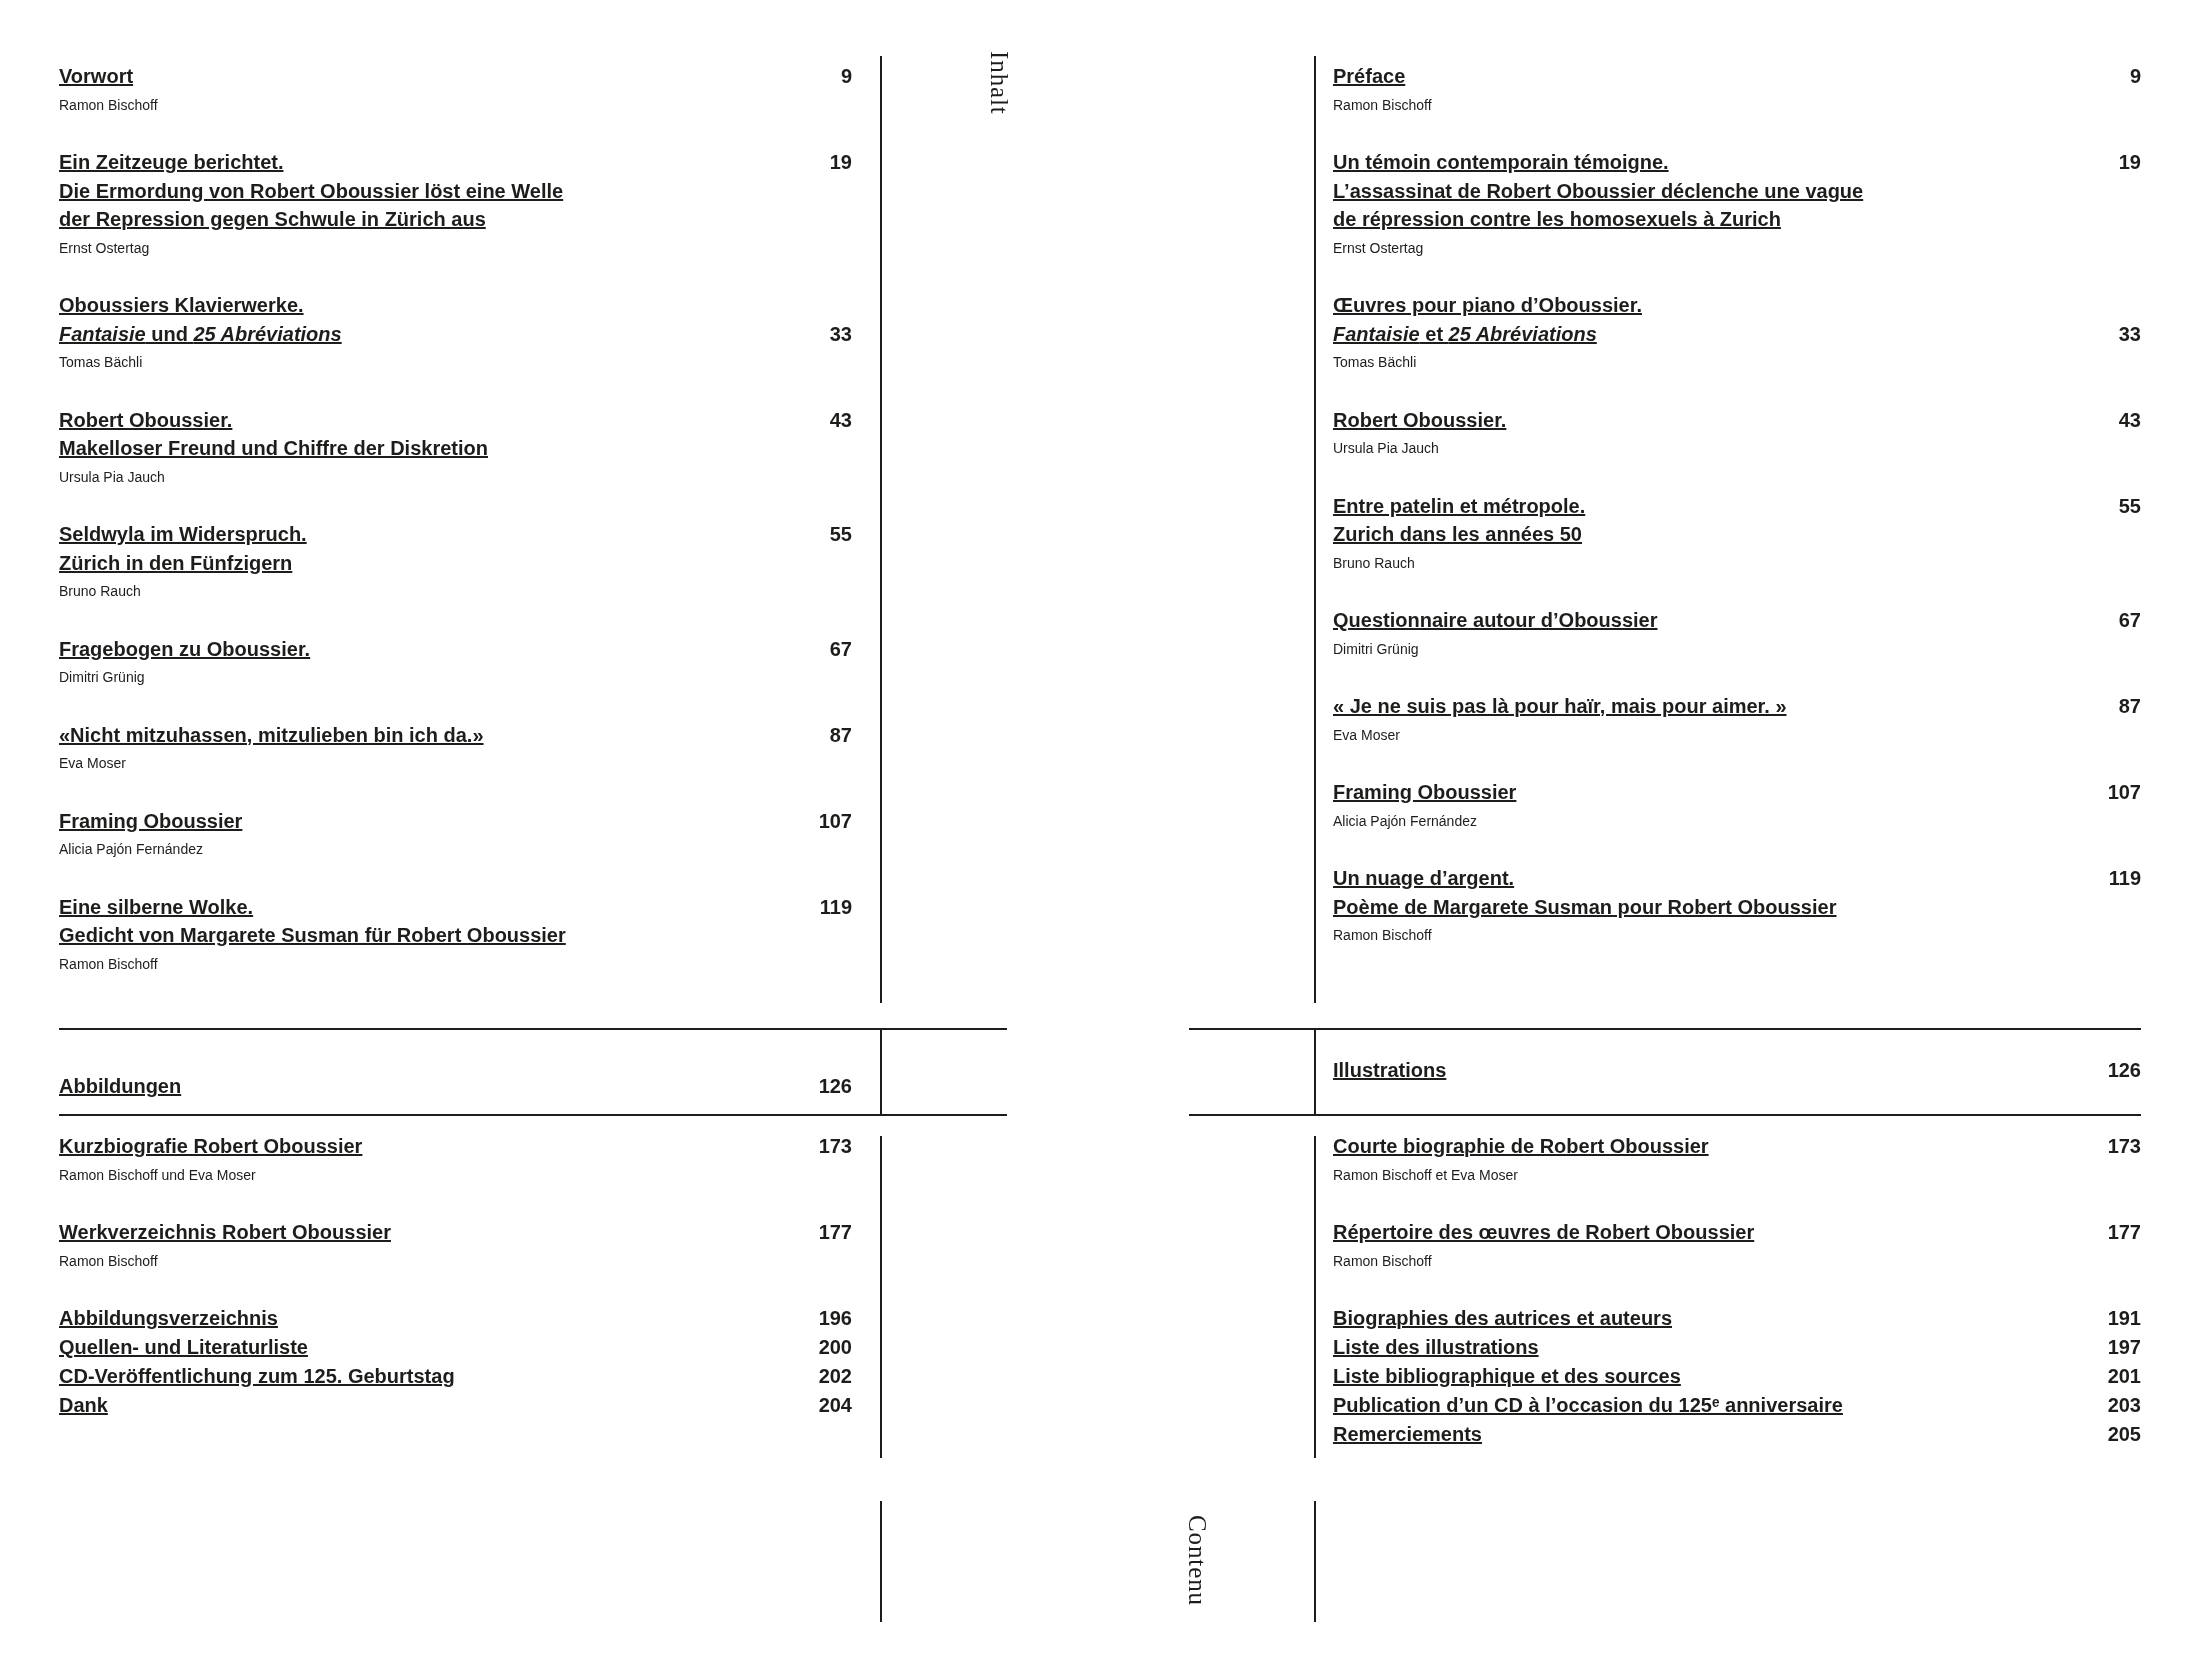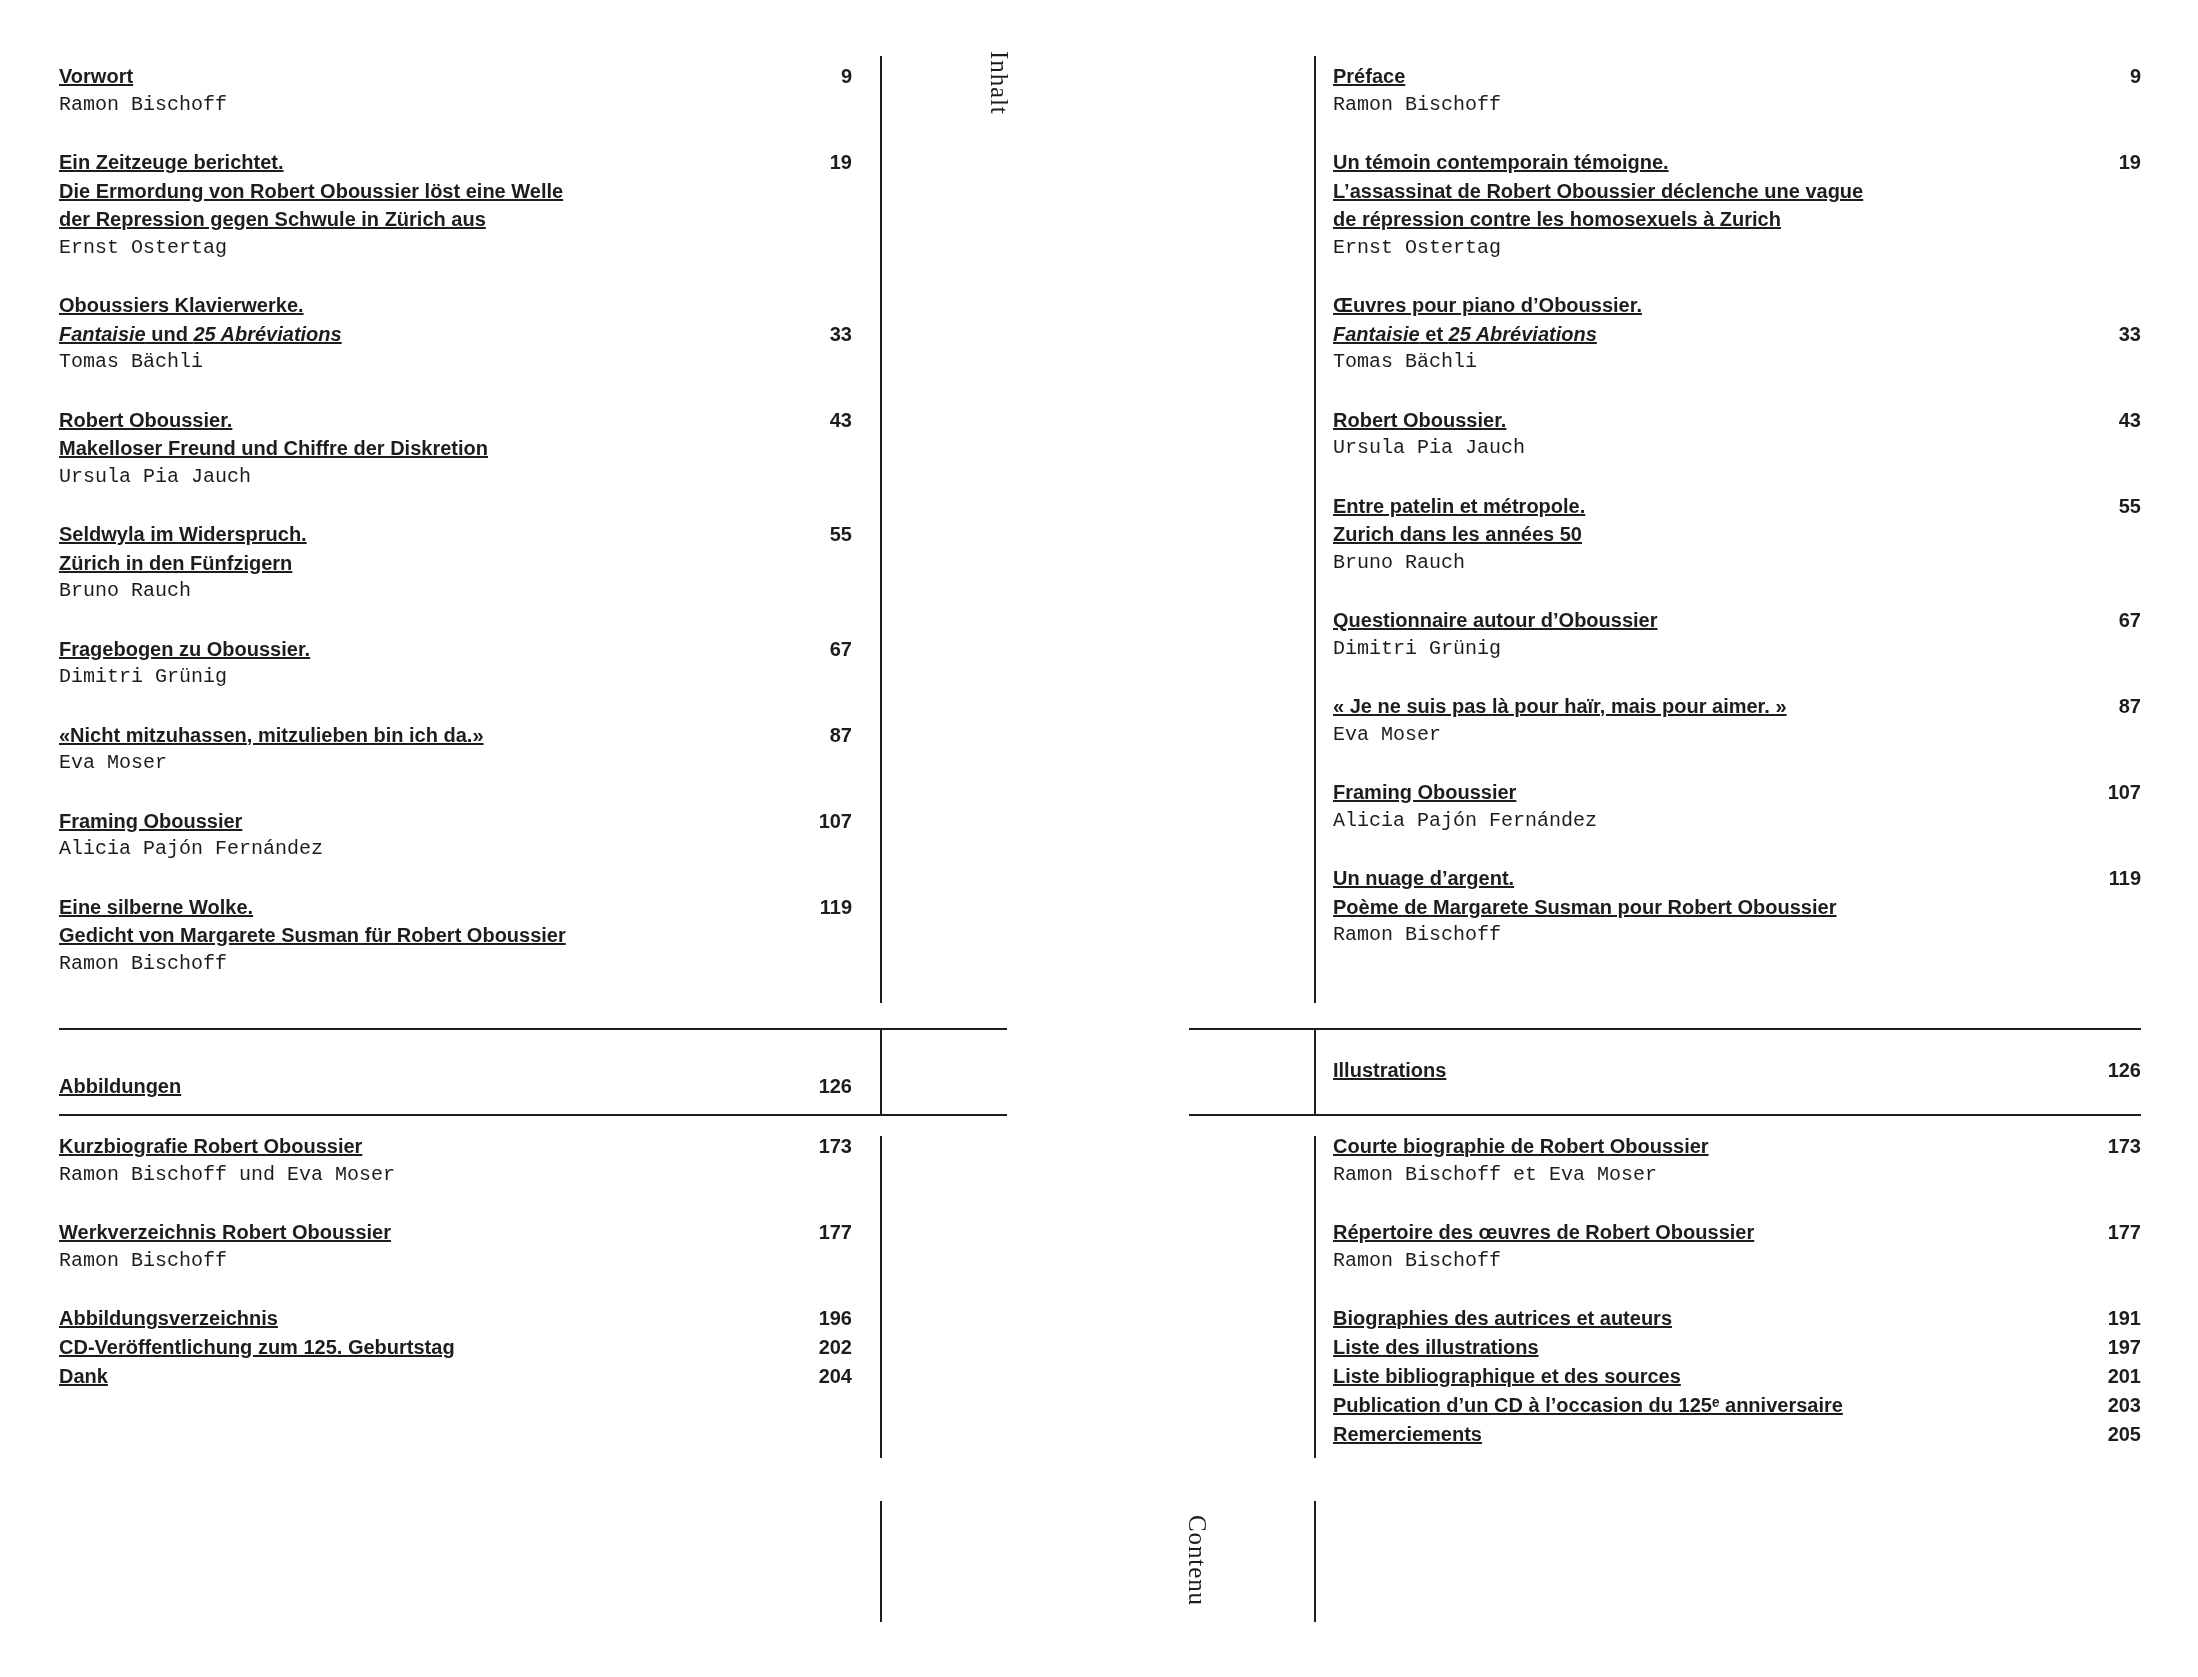"Ramon Bischoff" .author { font-family: Liberation Mono, monospace -> Liberation Sans, sans-serif; font-size: 20px -> 14px }
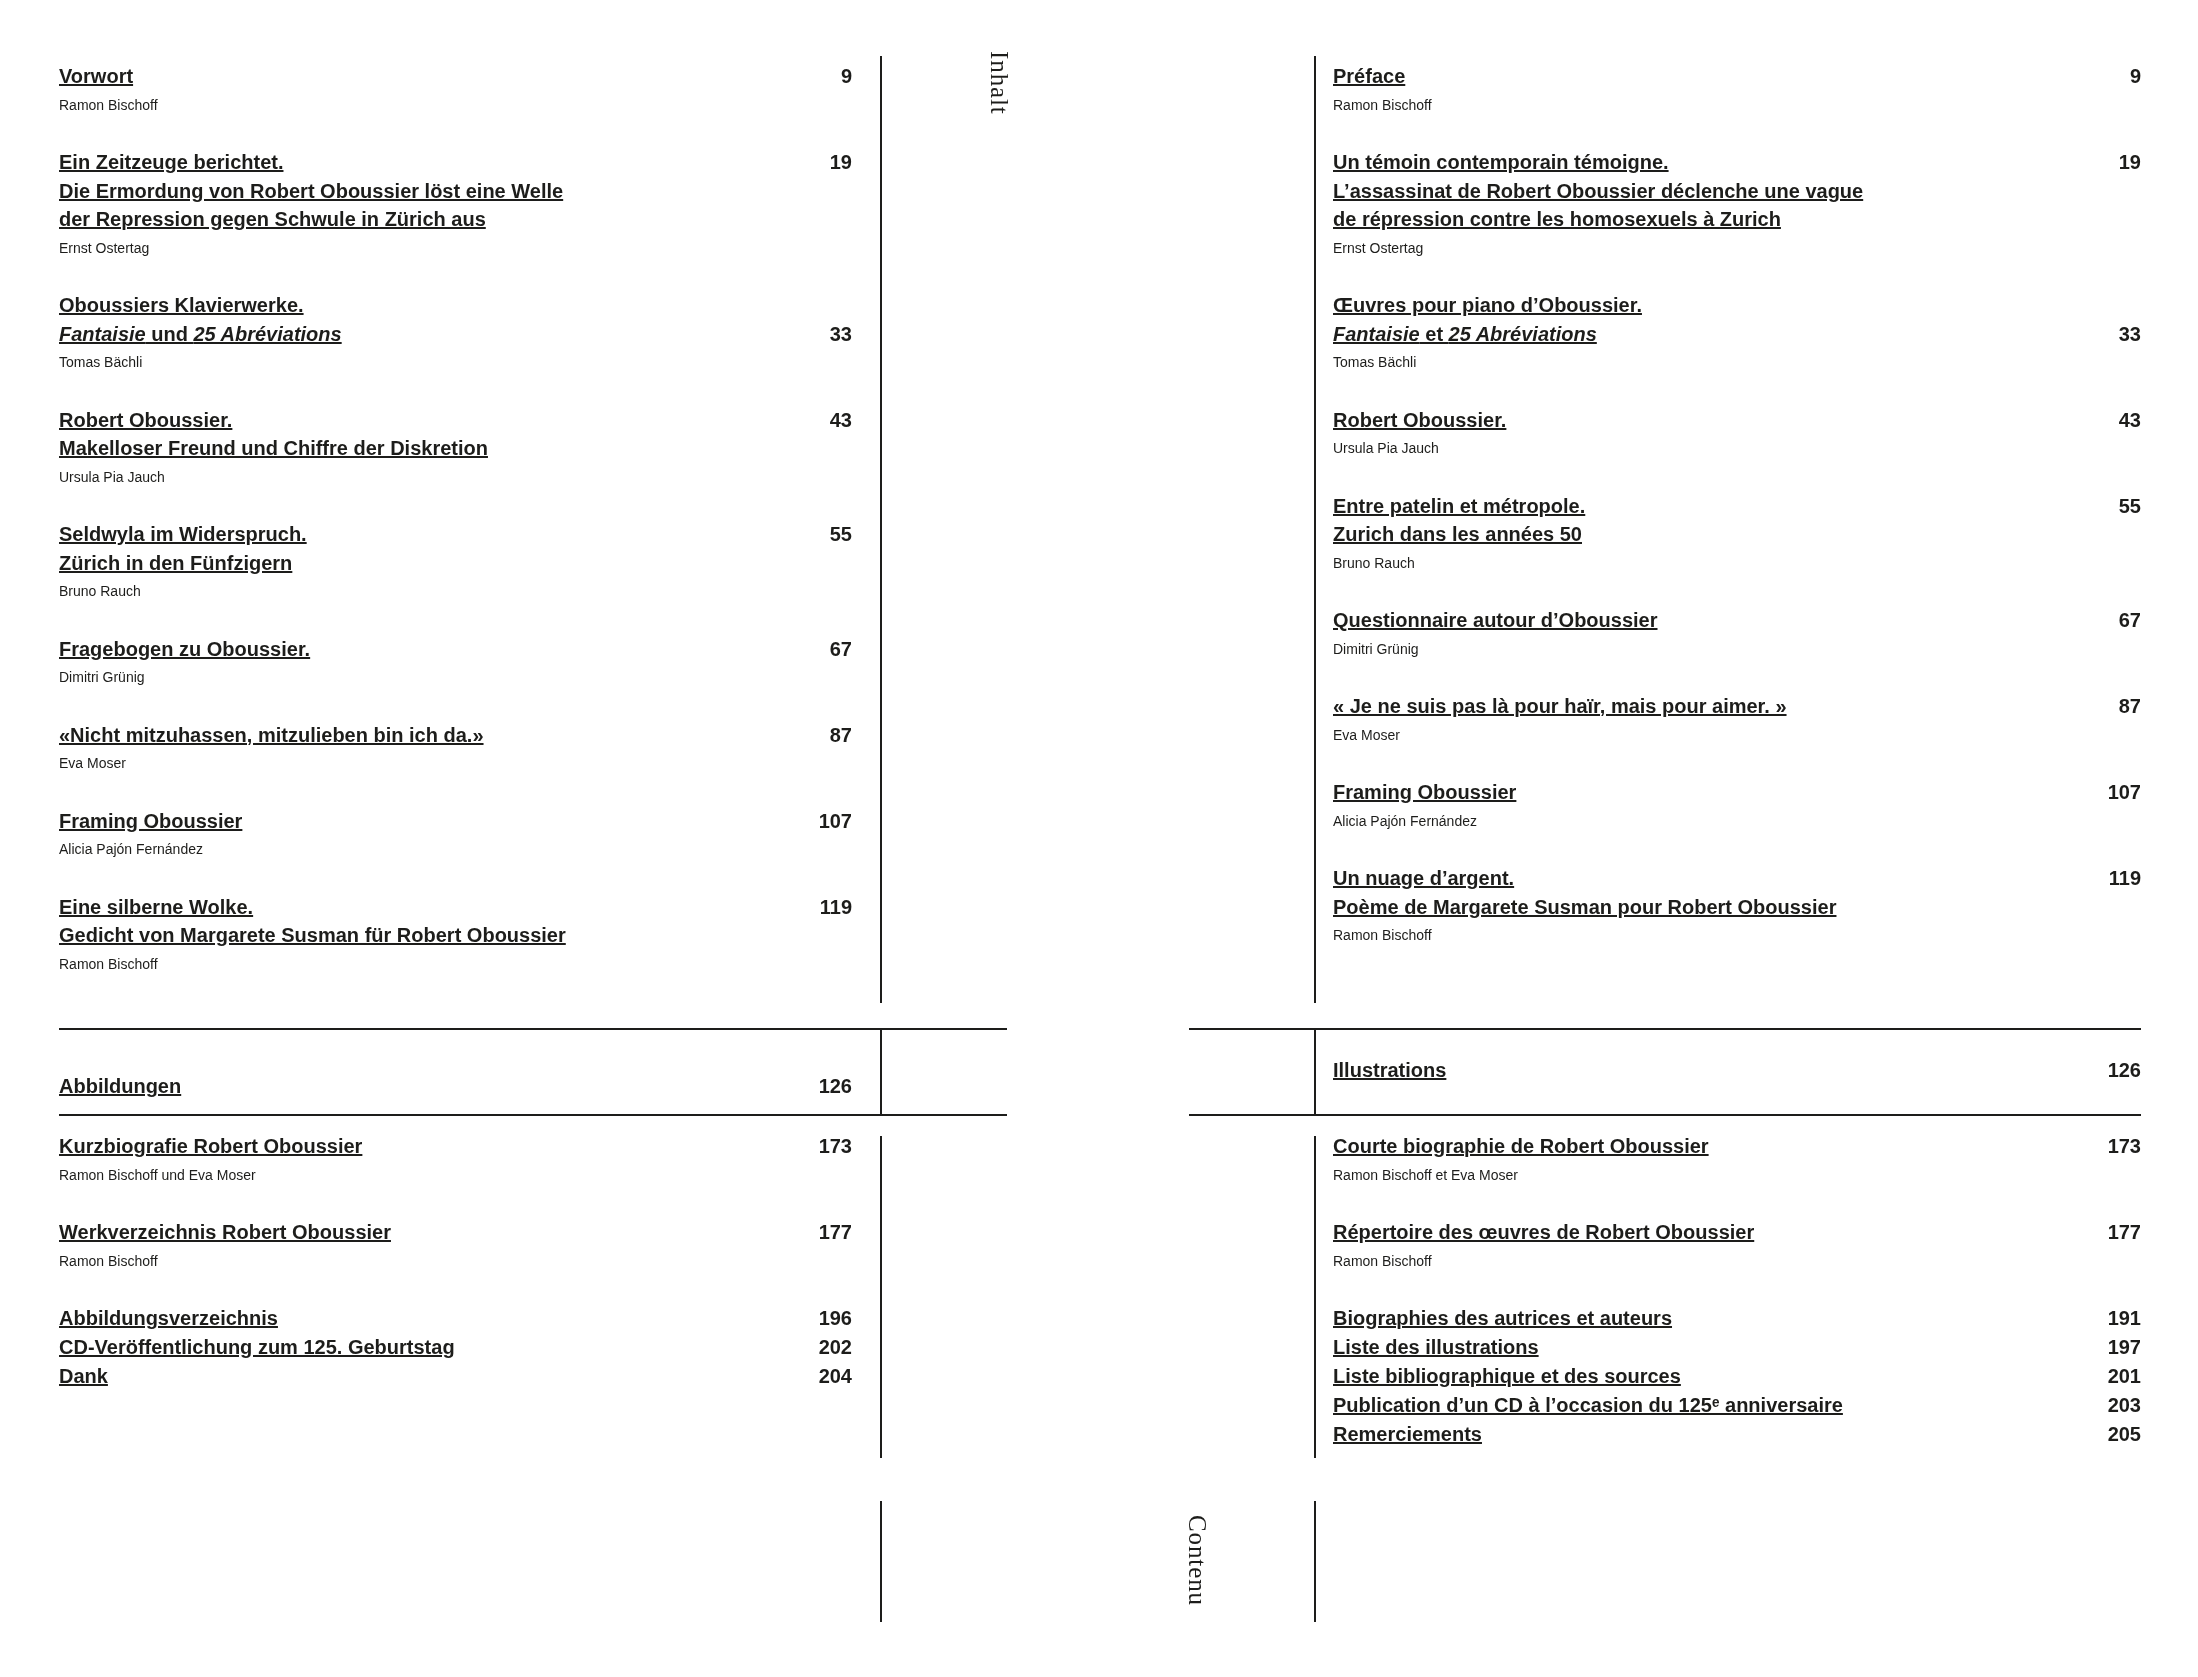"Quellen- und Literaturliste" div.line { html: none -> <div><span>Quellen- und Literaturliste</span><span>200</span></div> }
